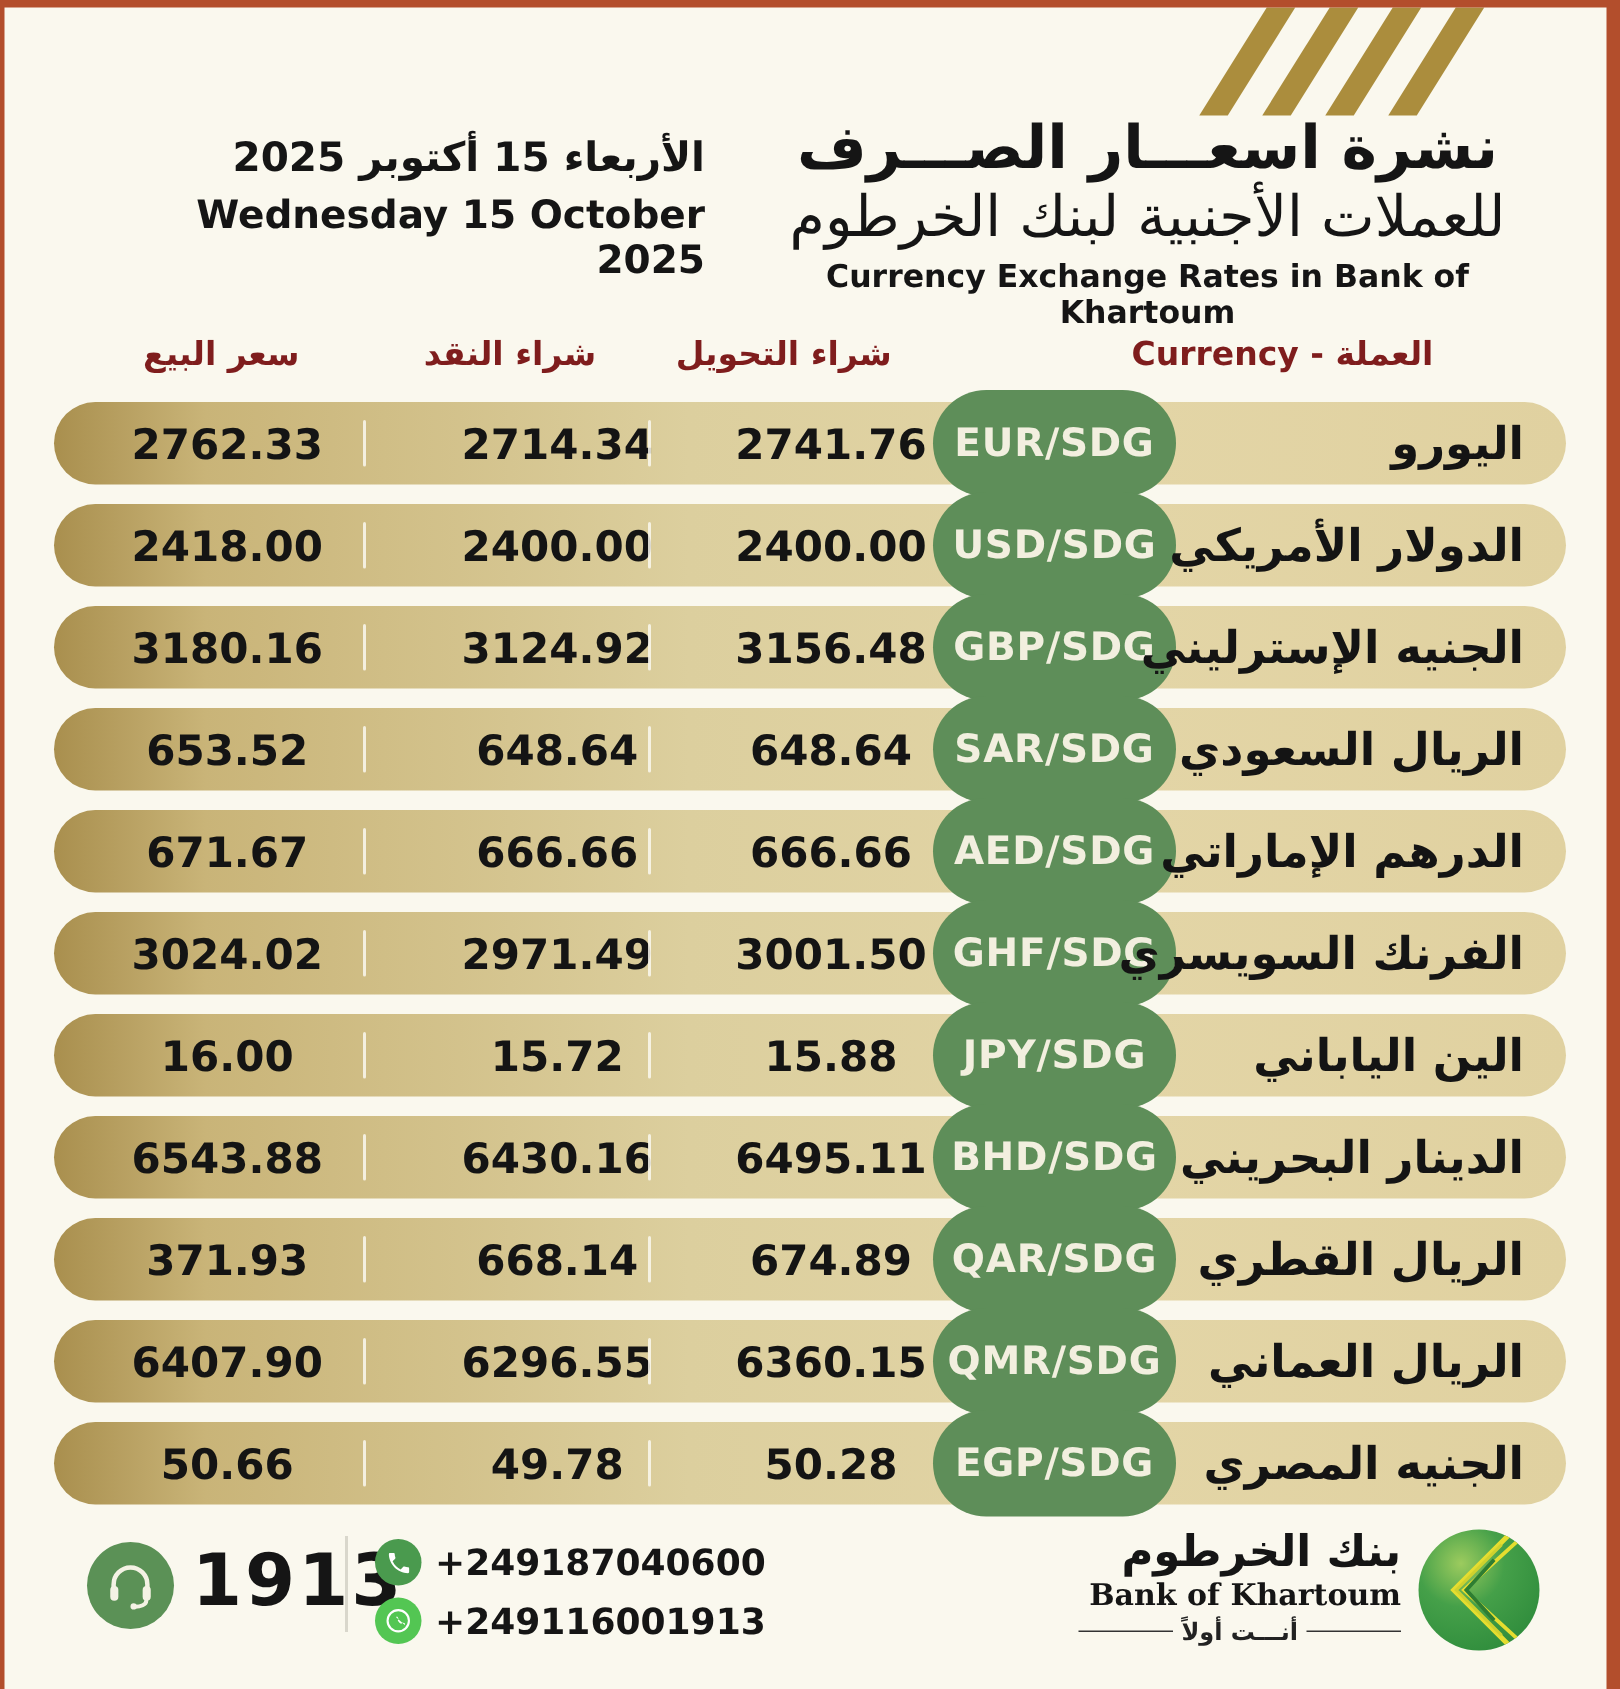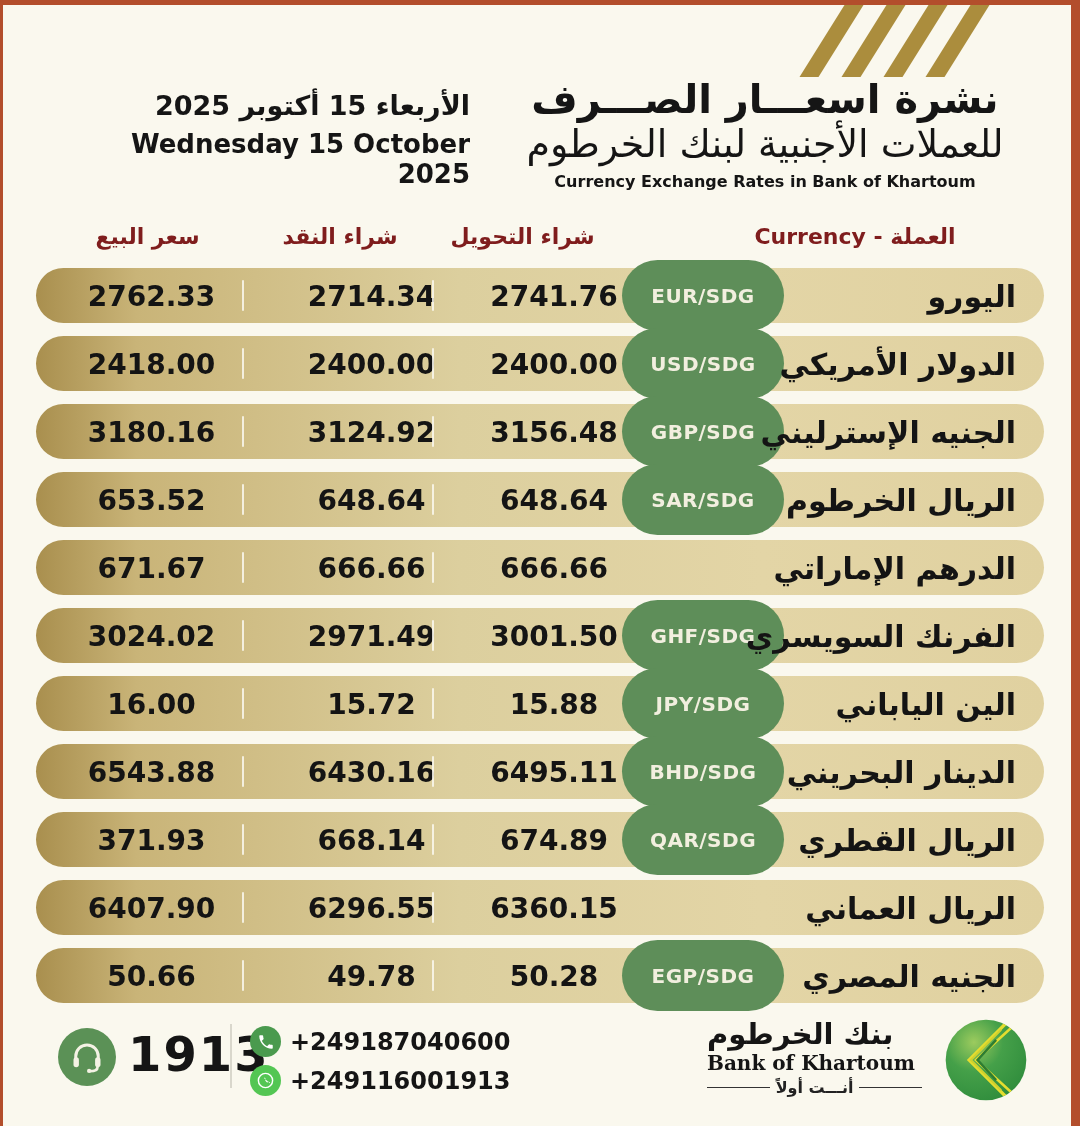"Currency Exchange Rates in Bank" .title-en { font-size: 16px -> 21px }
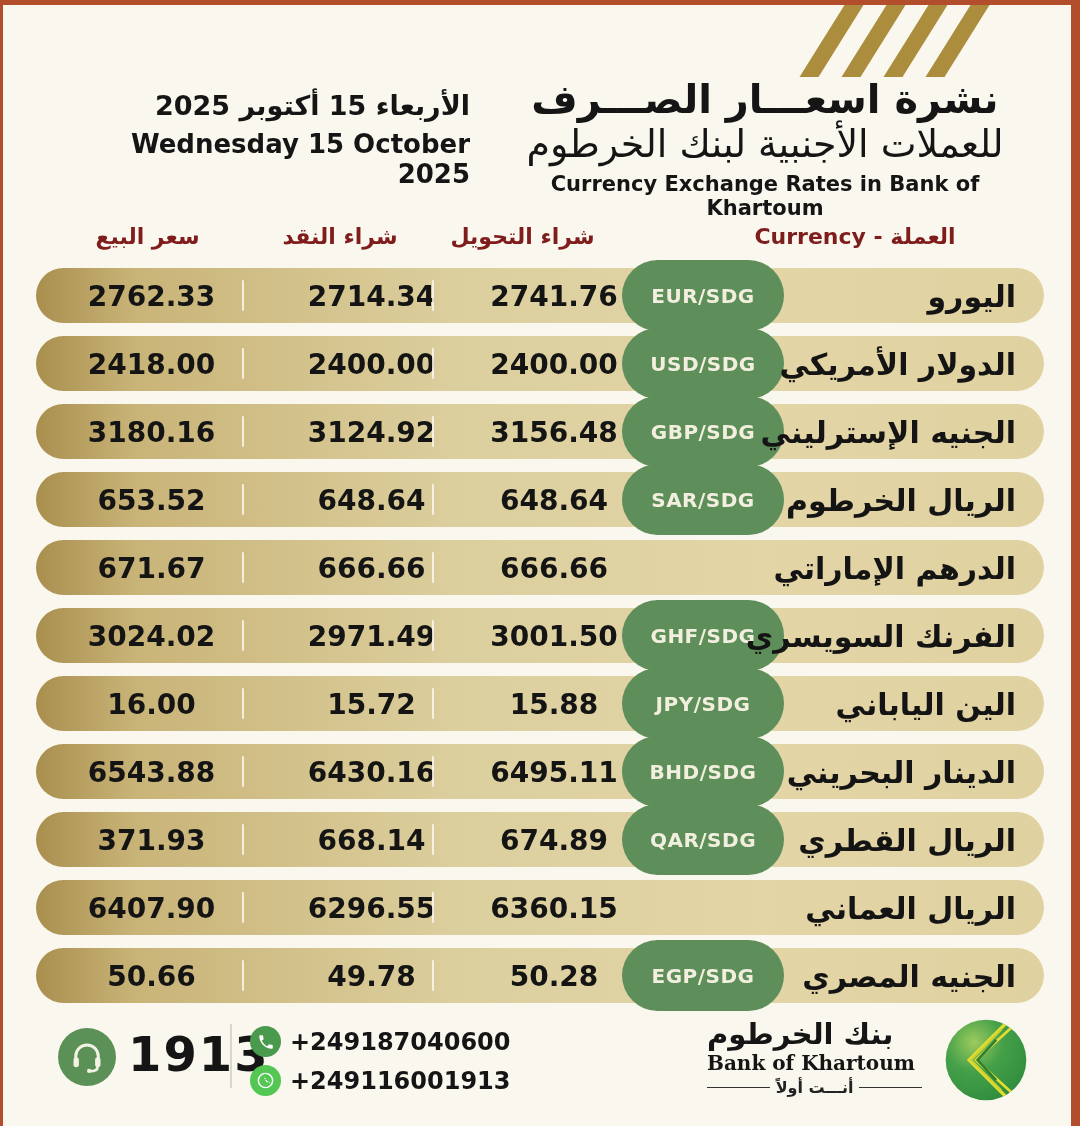"EUR/SDG" .pill { font-size: 20px -> 26px }
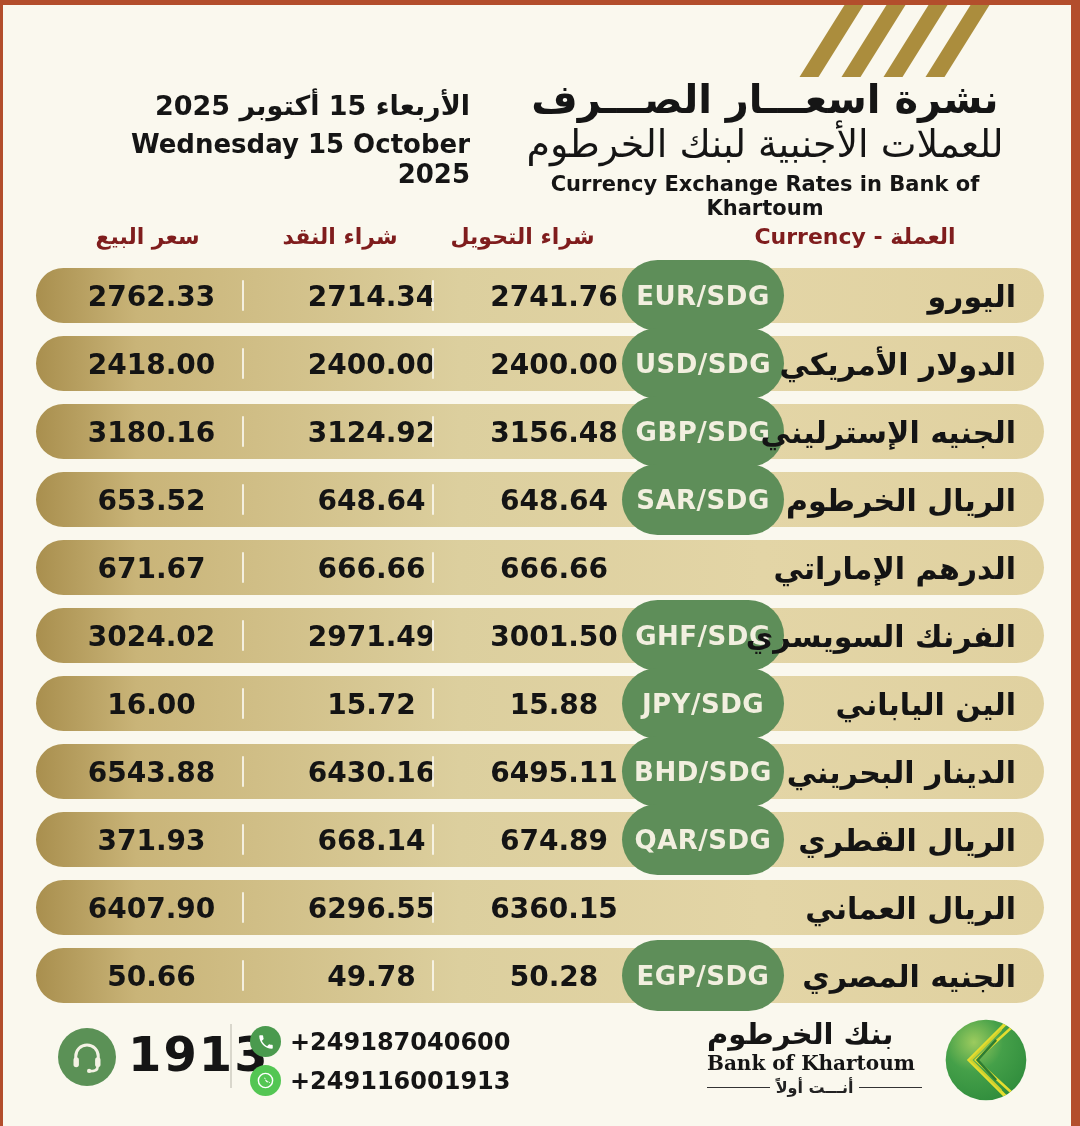"الريال الخرطوم" div.cell { text: الخرطوم -> السعودي }
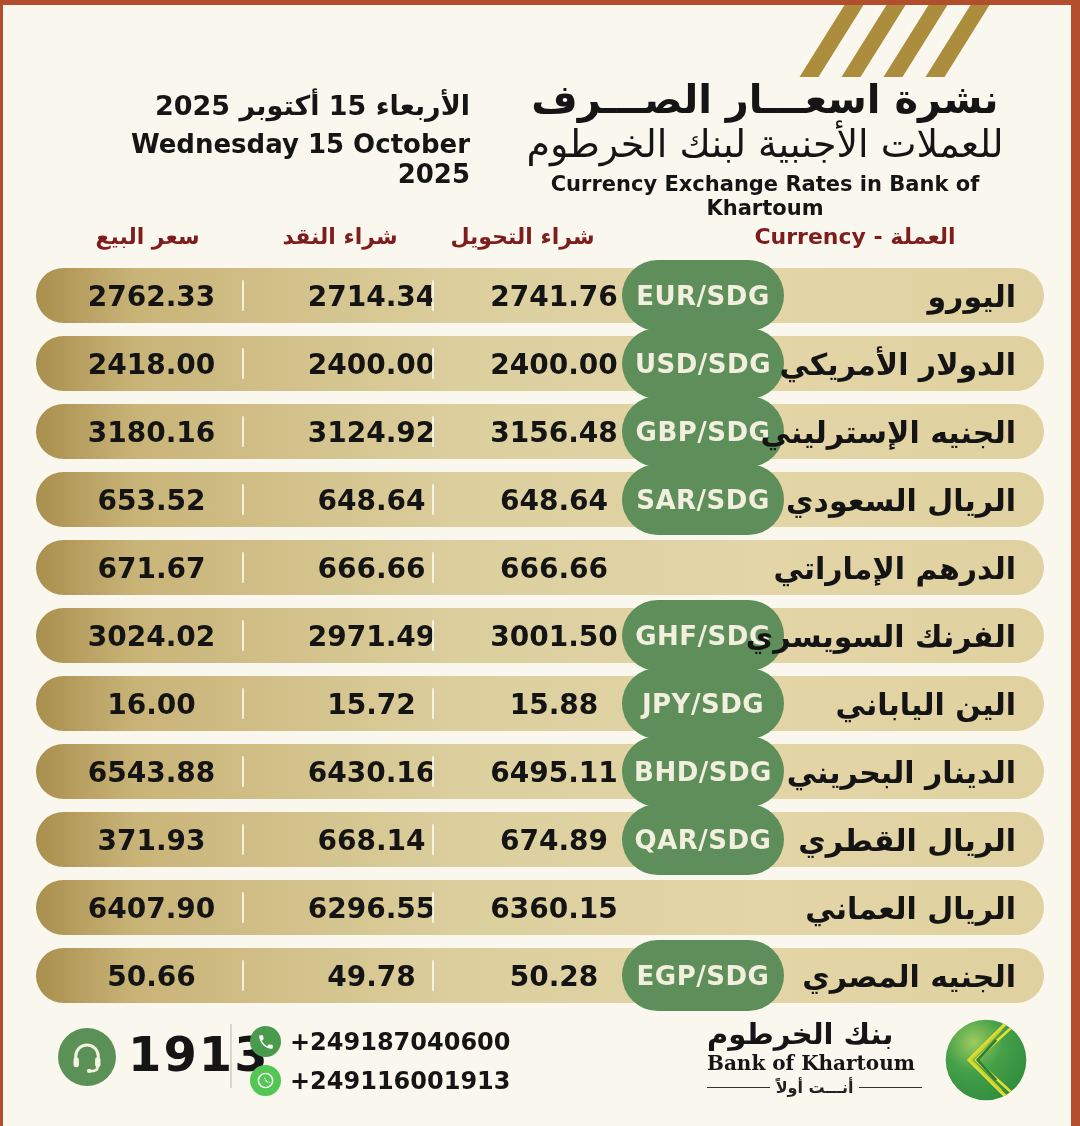"AED/SDG" div.pill { html: none -> <div>AED/SDG</div> }
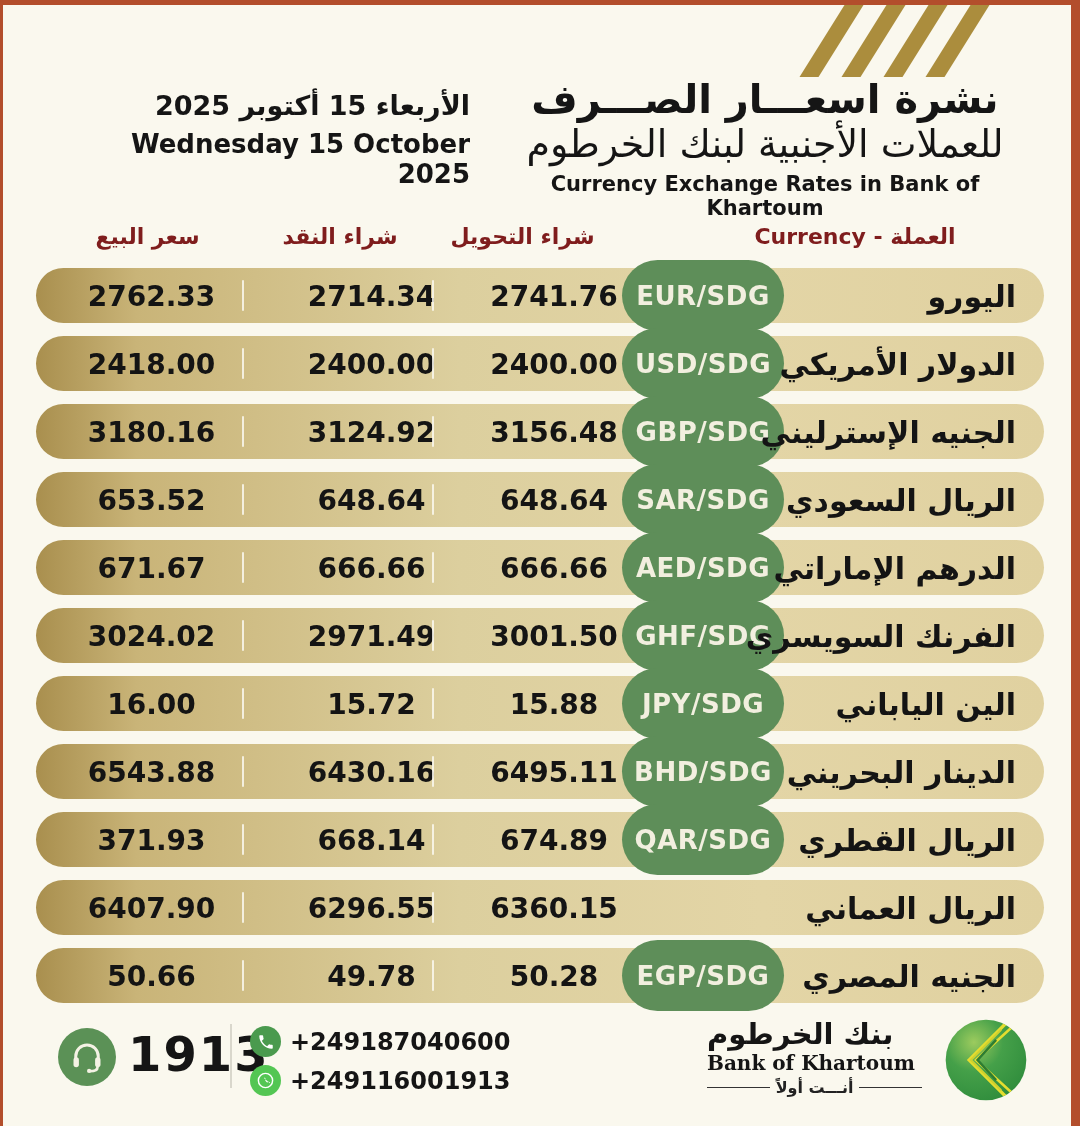"QMR/SDG" div.pill { html: none -> <div>QMR/SDG</div> }
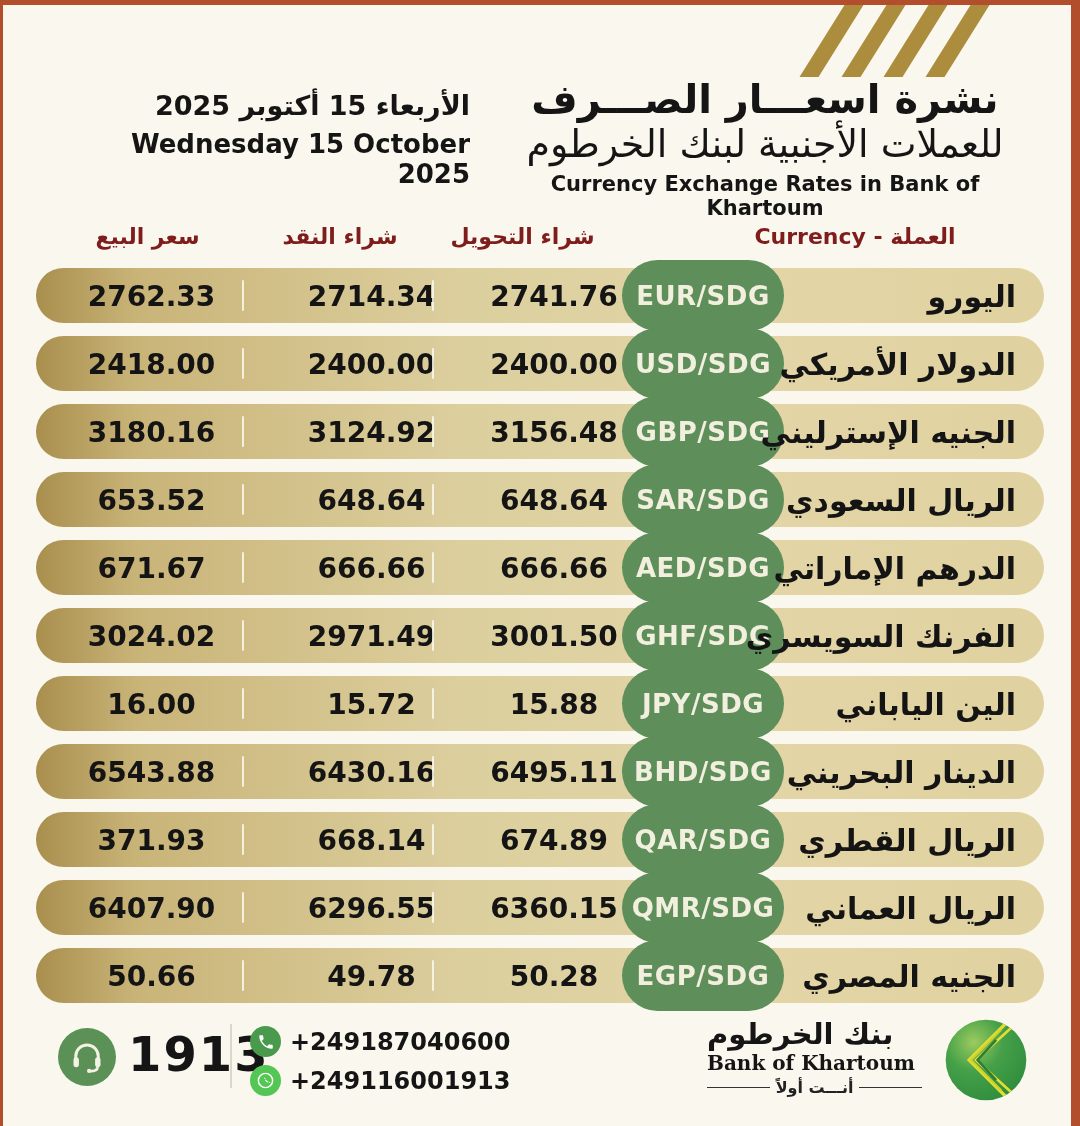"بنك الخرطوم" .logo-text { right: 158px -> 146px; text-align: left -> right }
